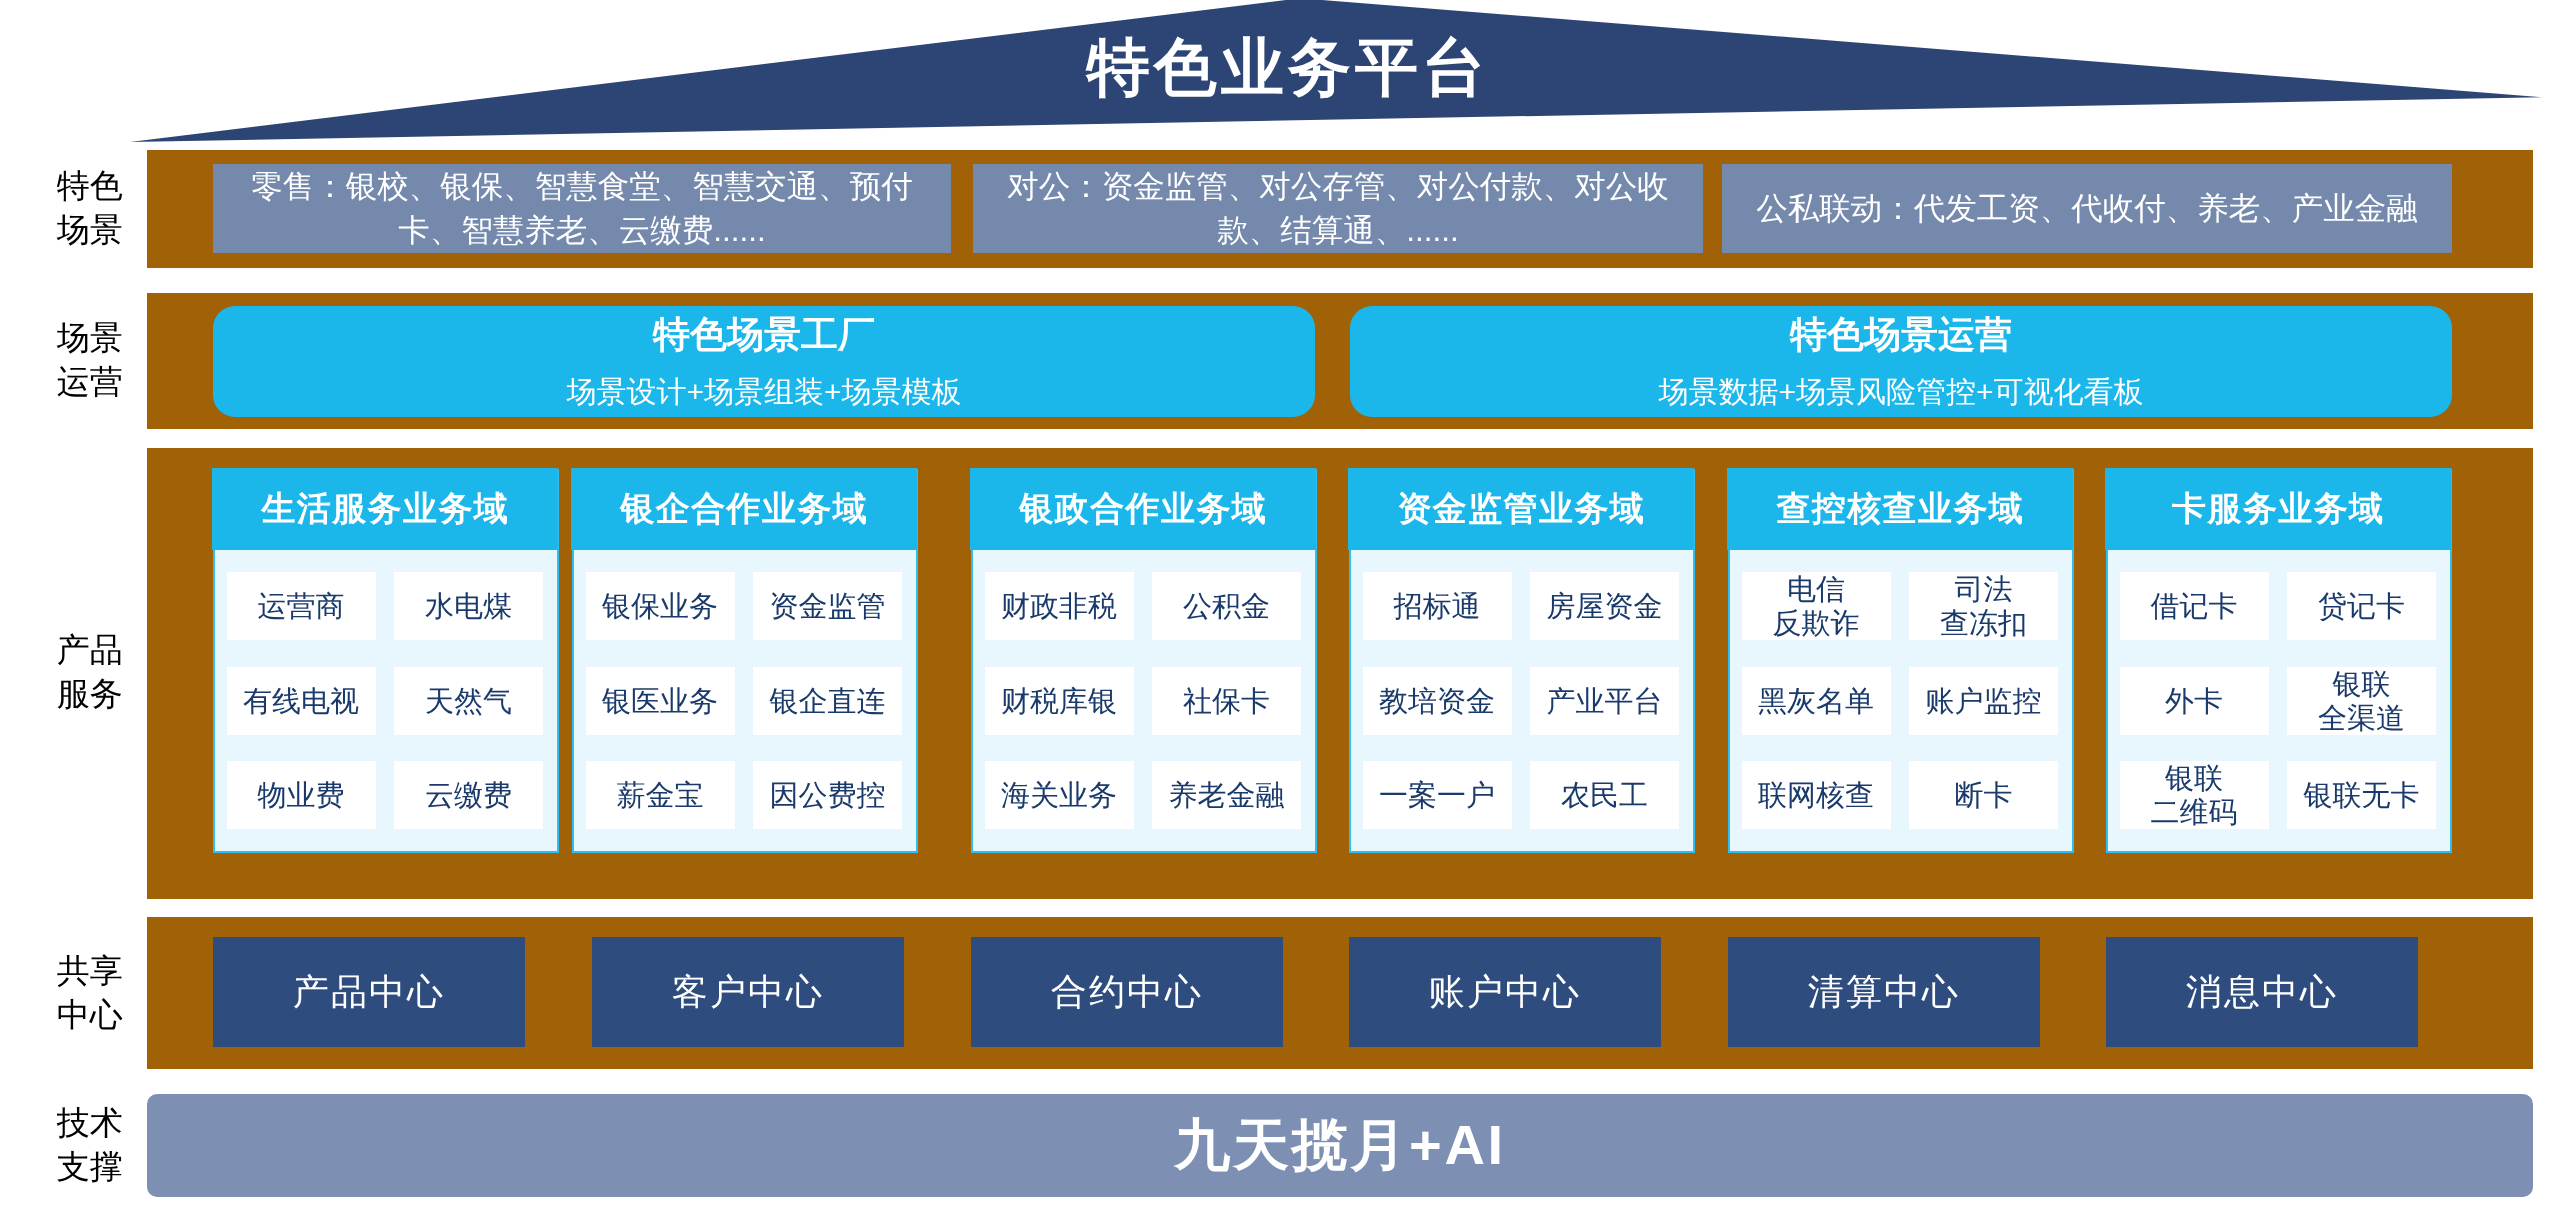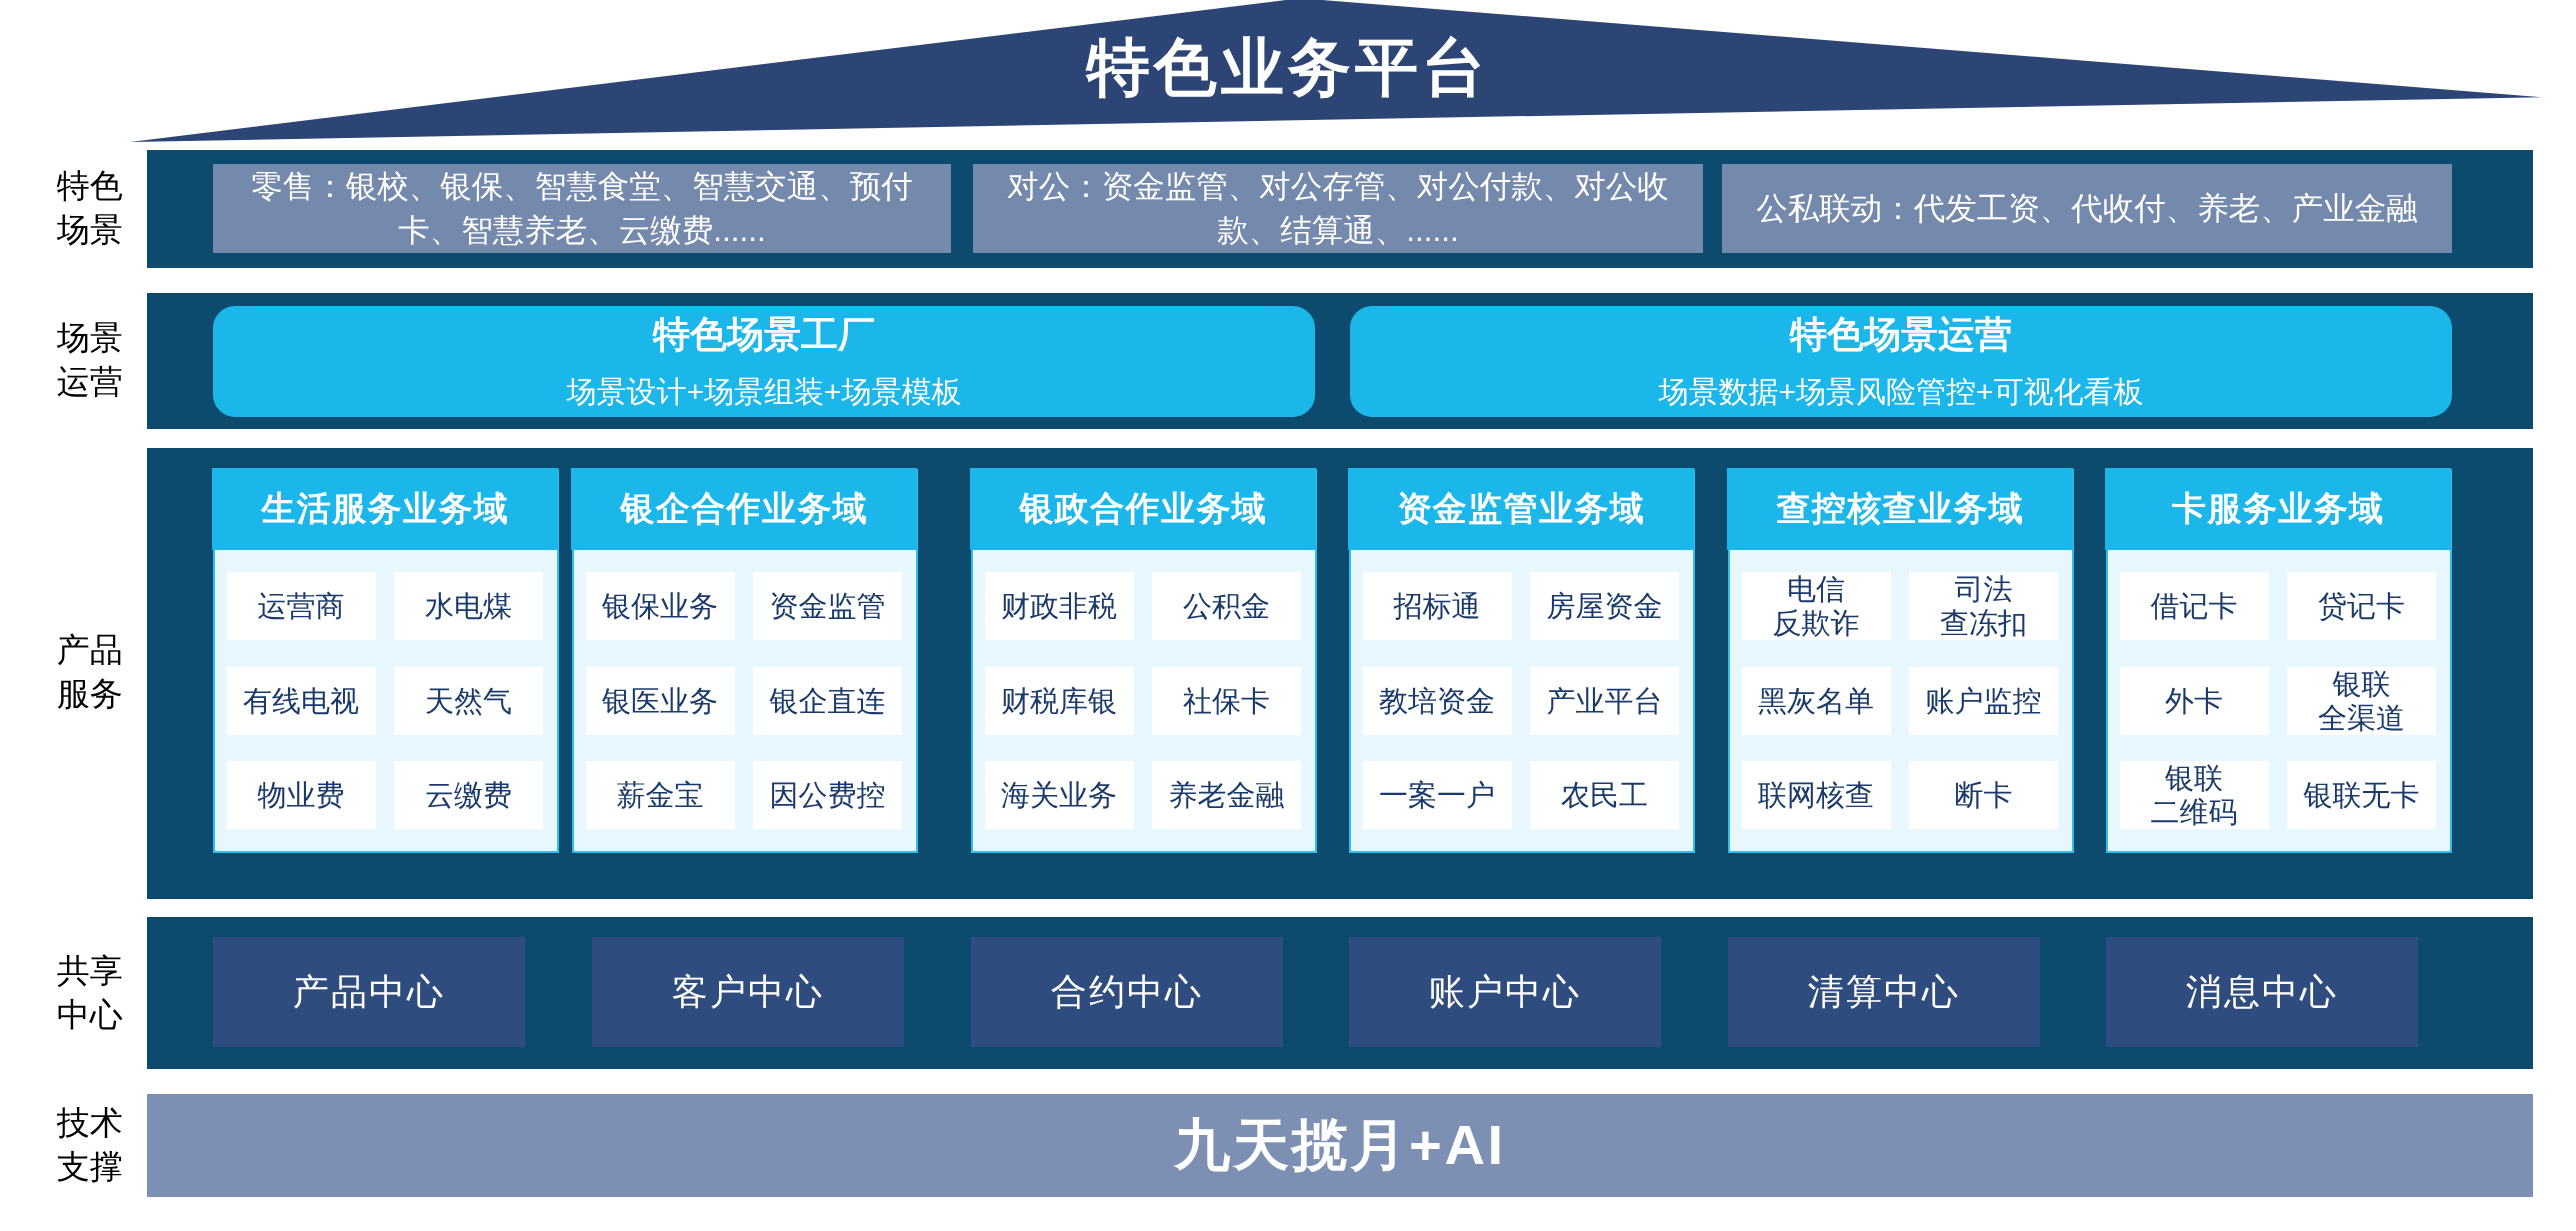"零售：银校、银保、智慧食堂、智慧交通、预付卡、智慧养老、云缴费......" .band { background: #0c4a6e -> #a16207 }
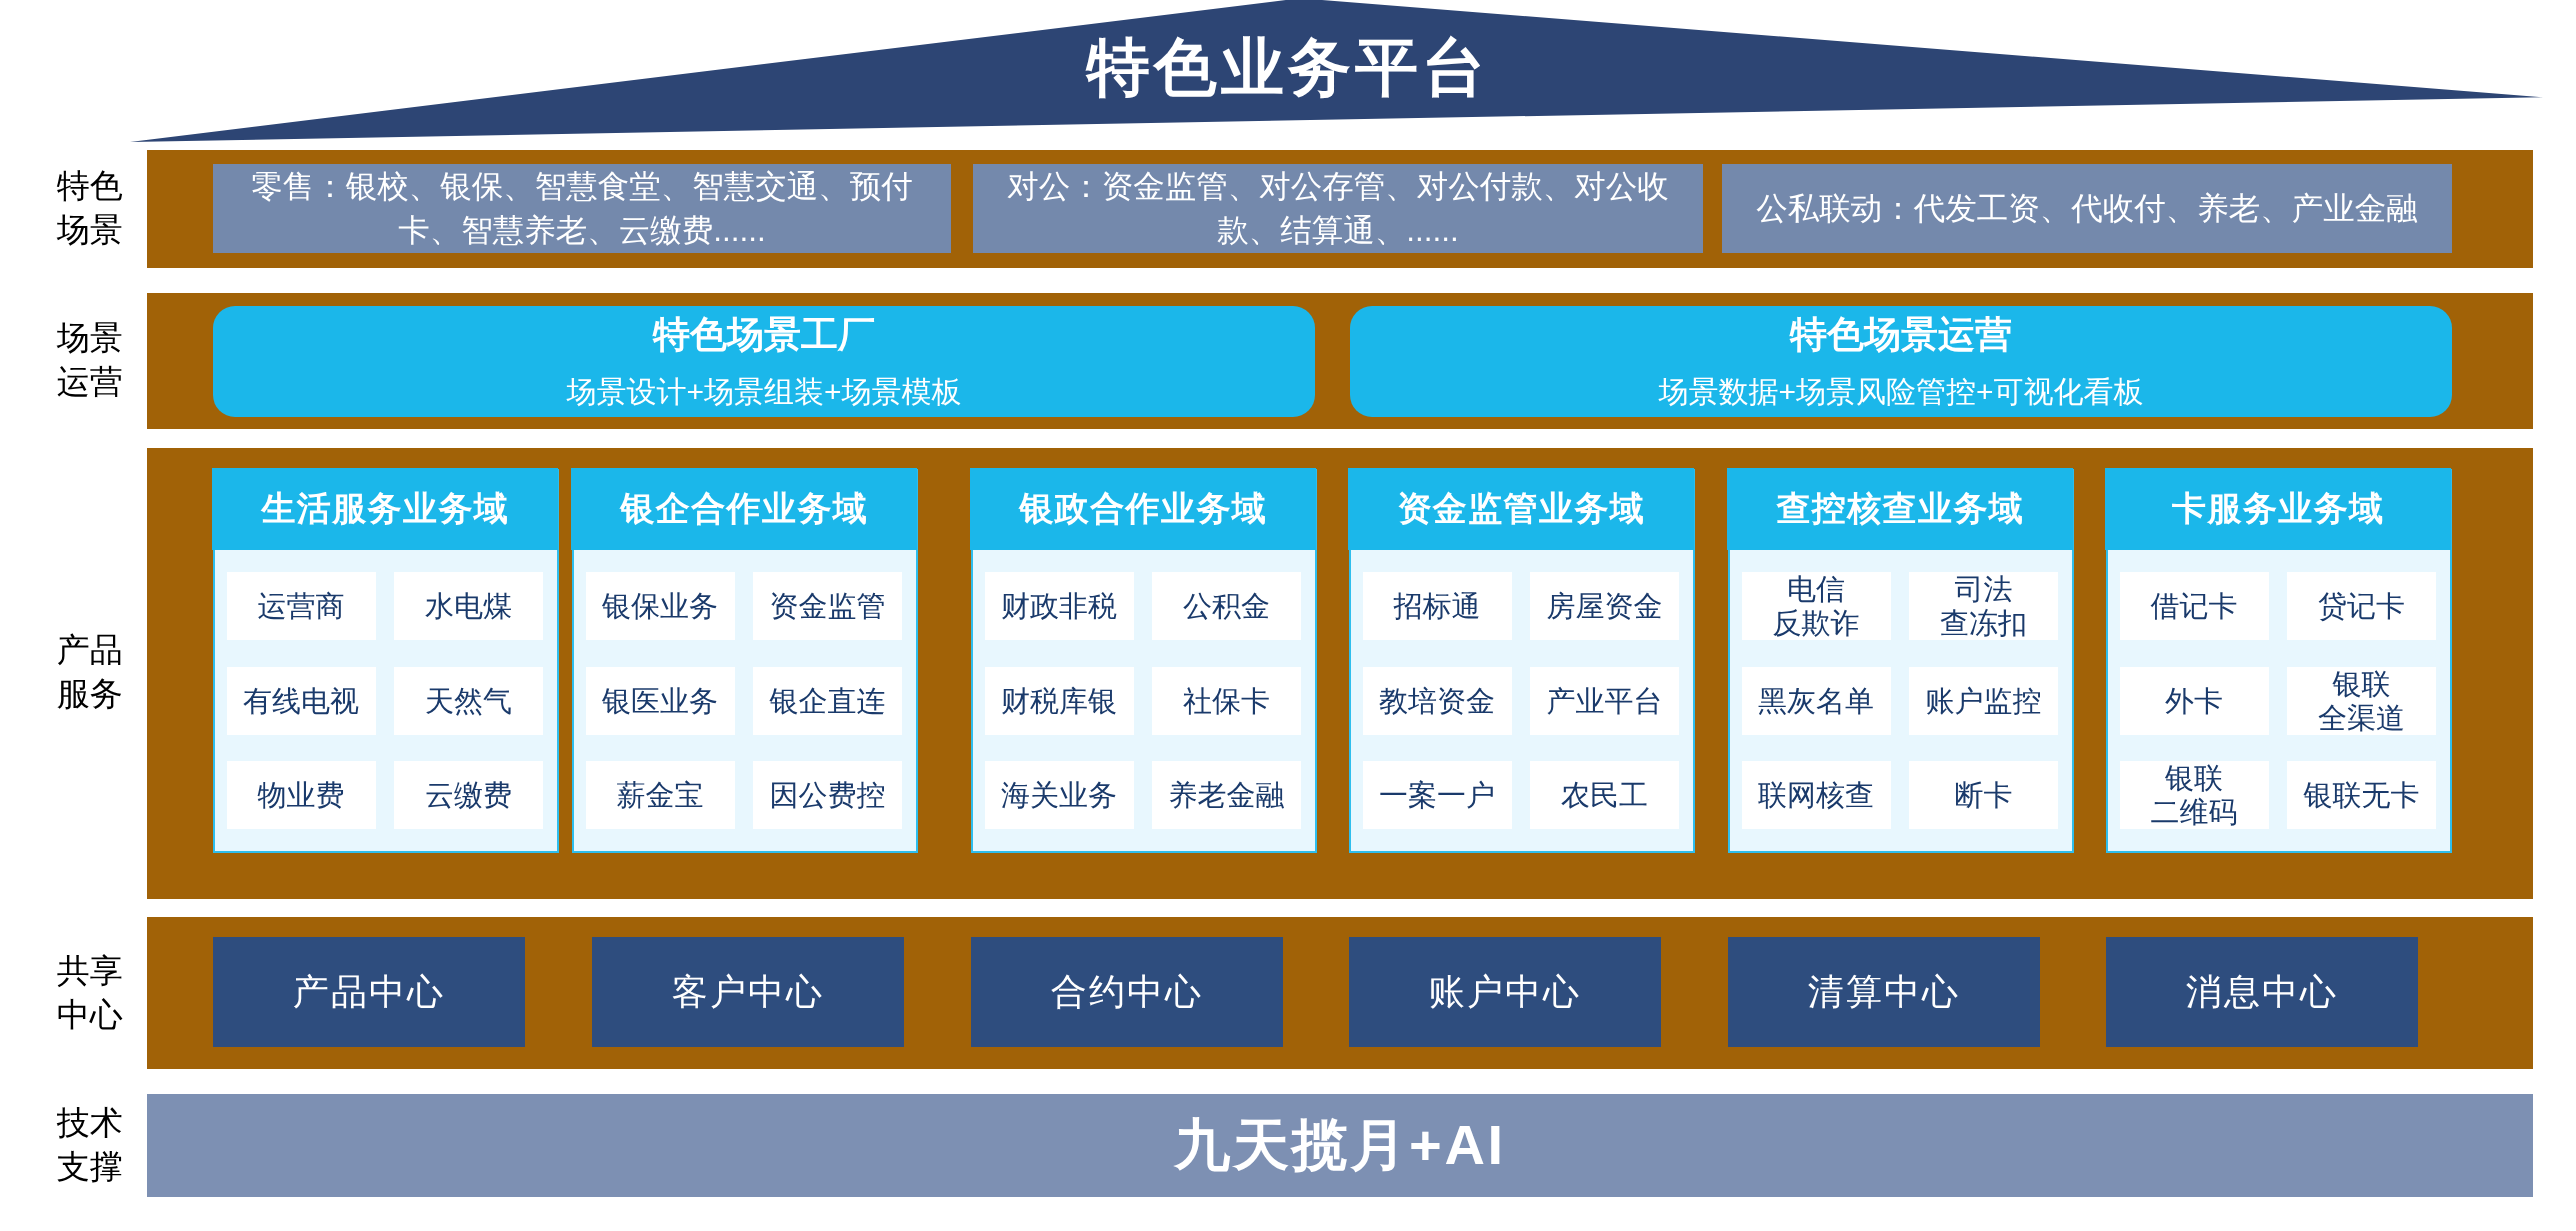"九天揽月+AI" .tech-bar { border-radius: none -> 10px }
